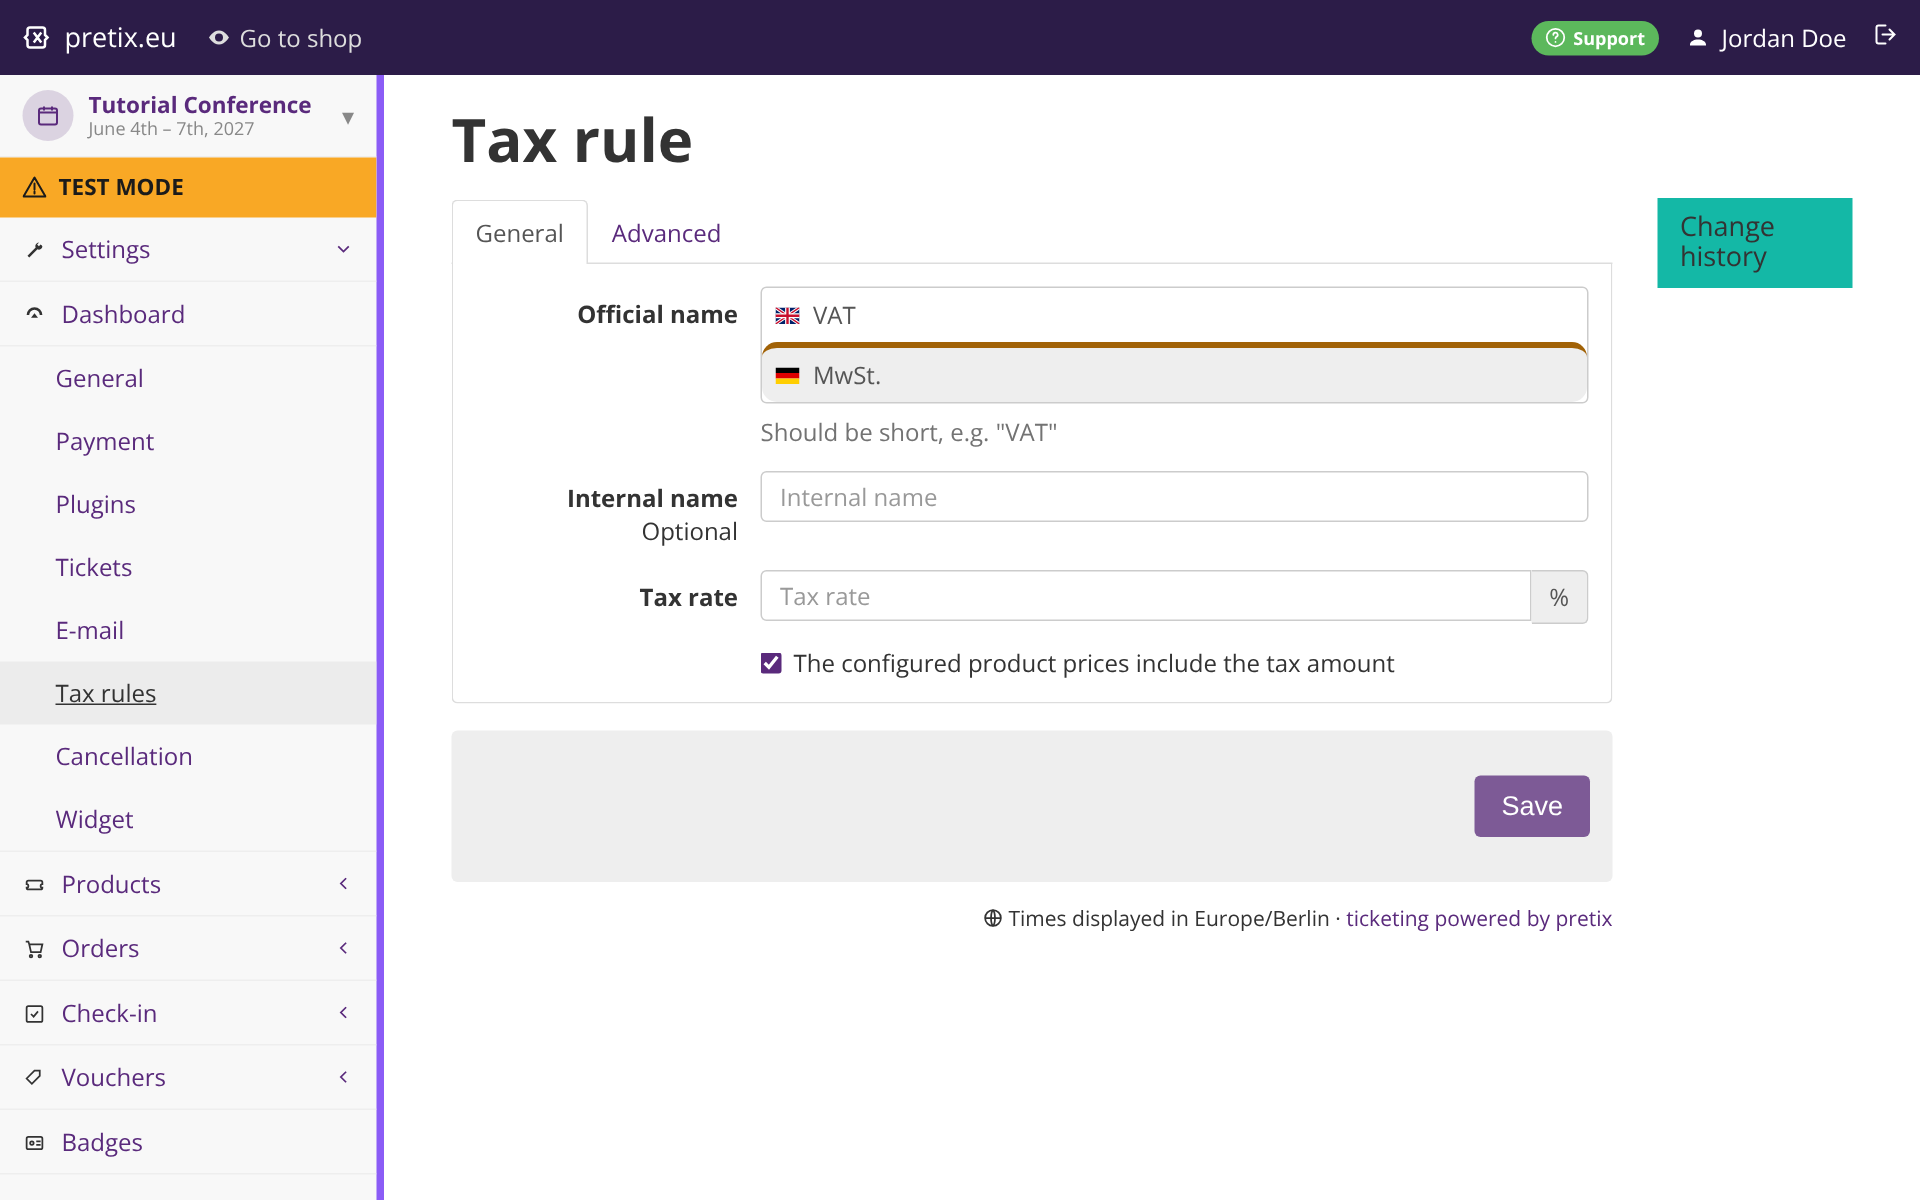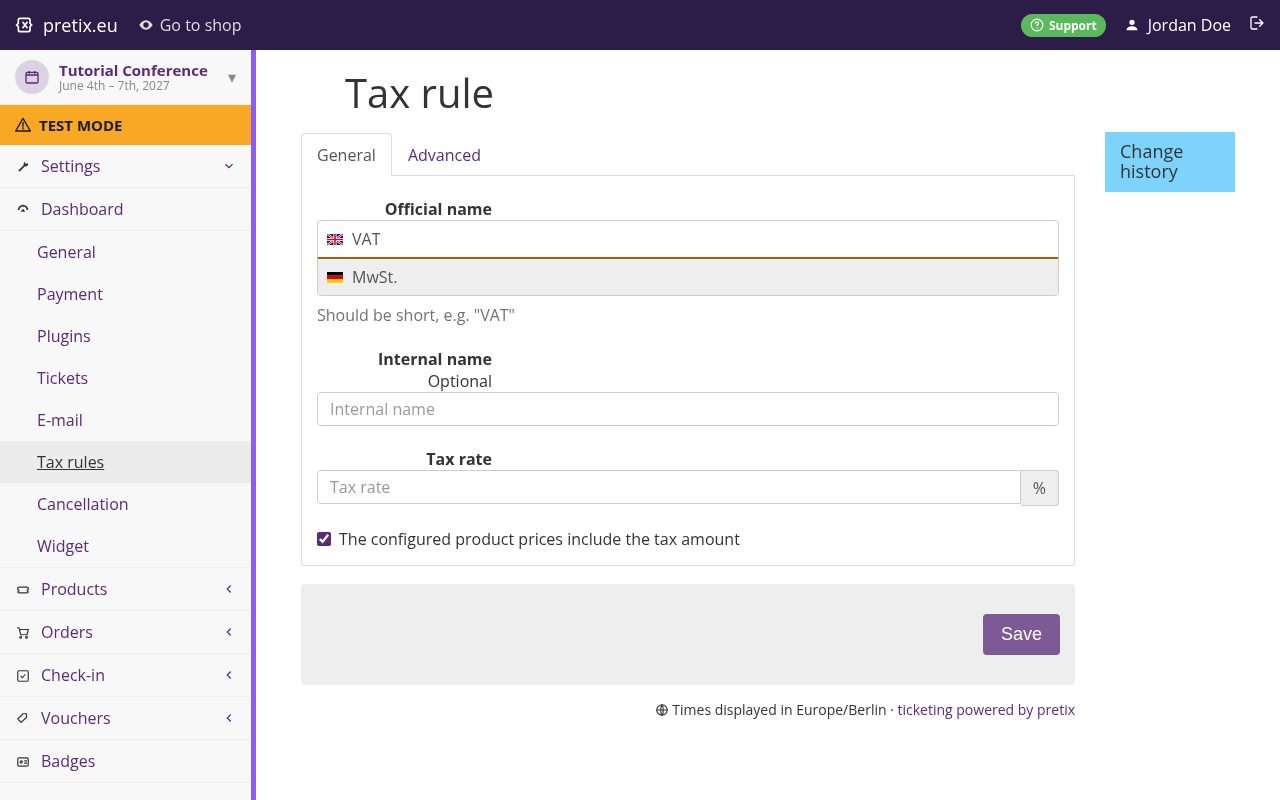"Tax rule" h1 { font-weight: 400 -> 700; margin-left: 44px -> none }
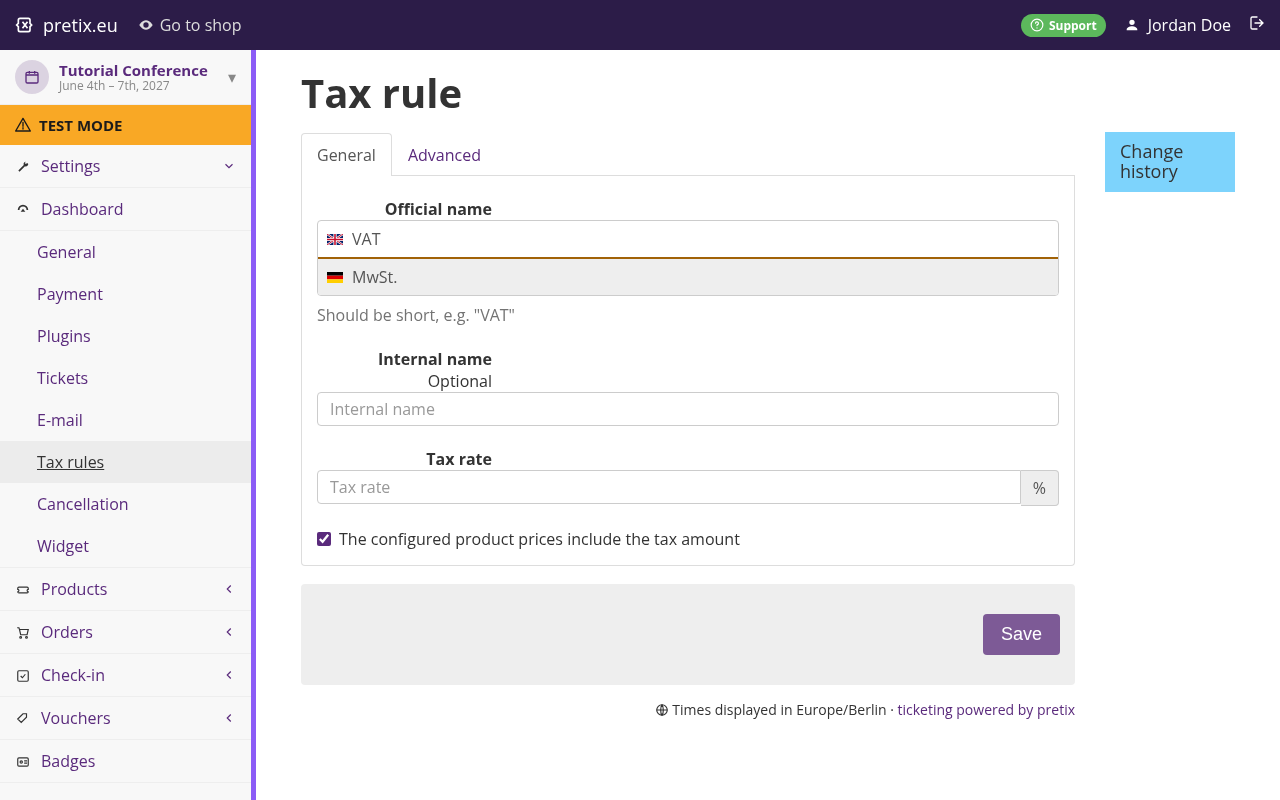"Change history" .change-history { background: #7dd3fc -> #14b8a6 }
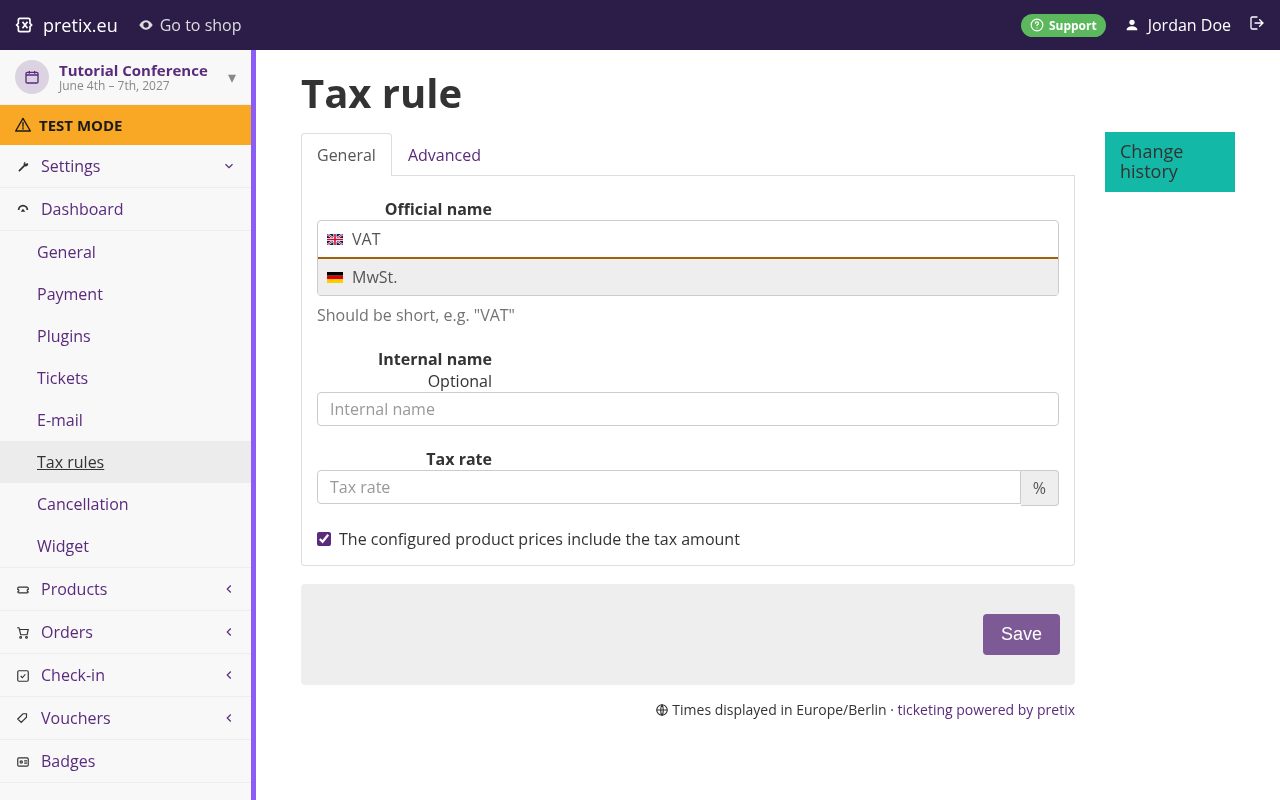"Official name" .form-row { flex-direction: column -> none }
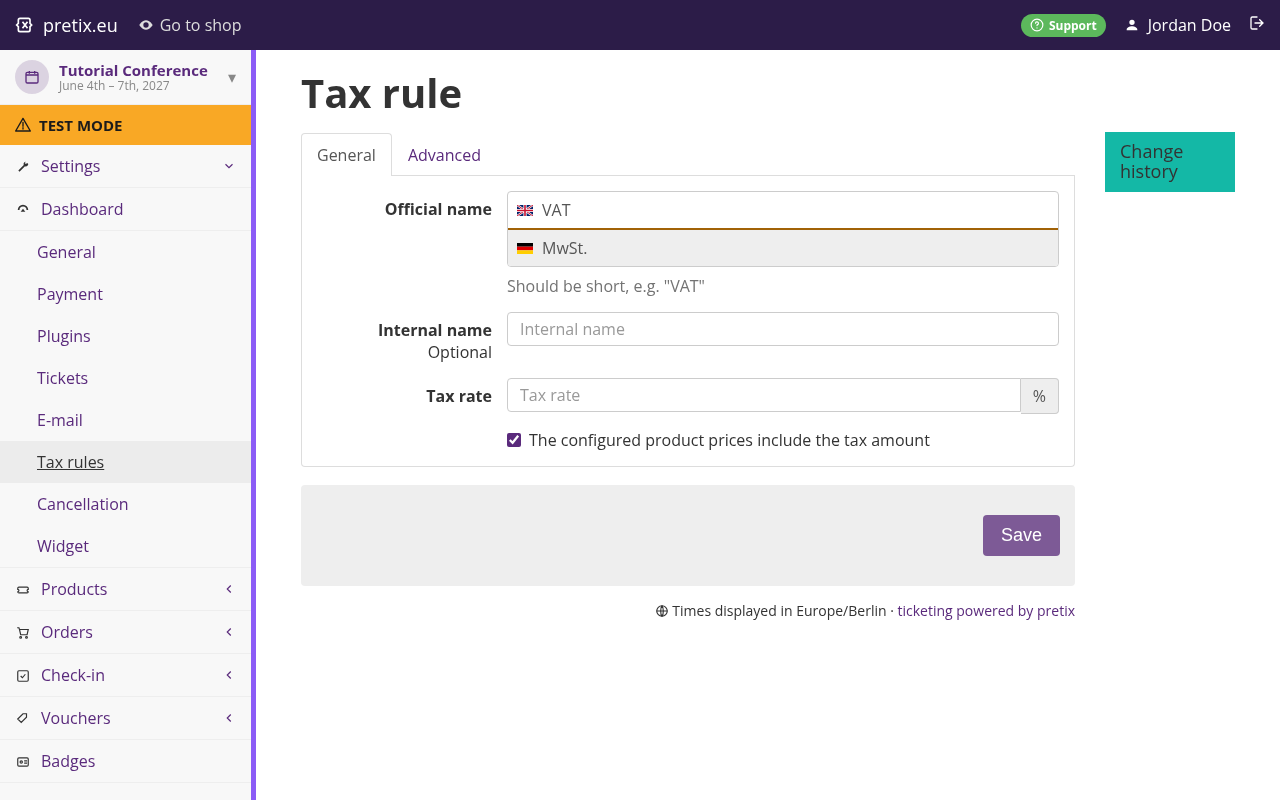"MwSt." .i18n-row + .i18n-row { border-radius: none -> 10px; border-top: 2px solid #a16207 -> 4px solid #a16207 }
